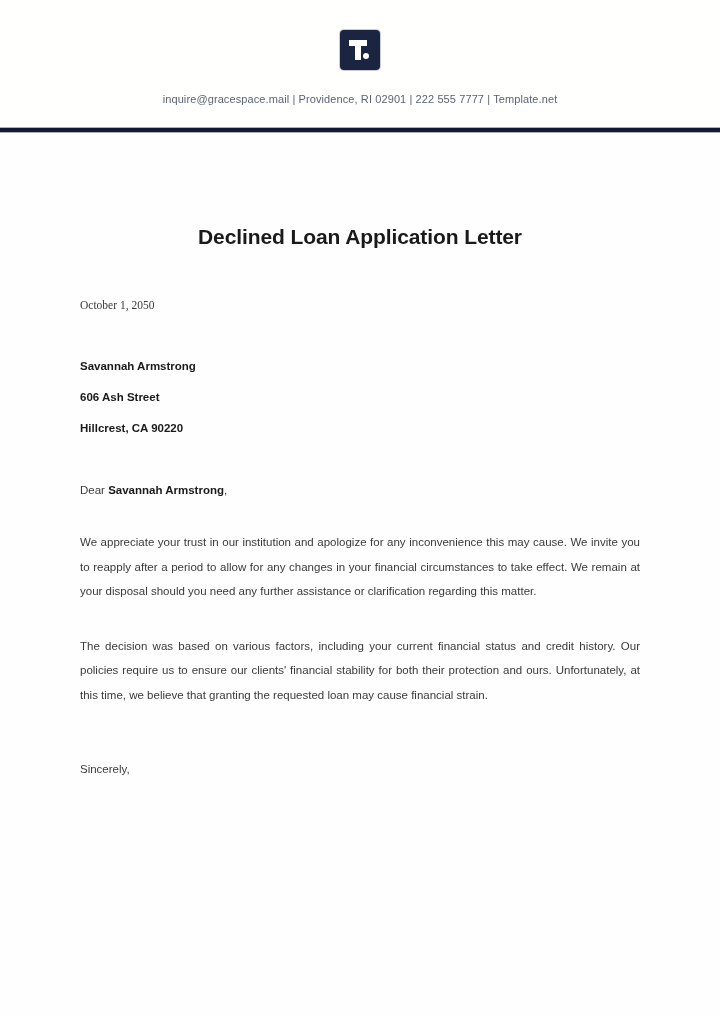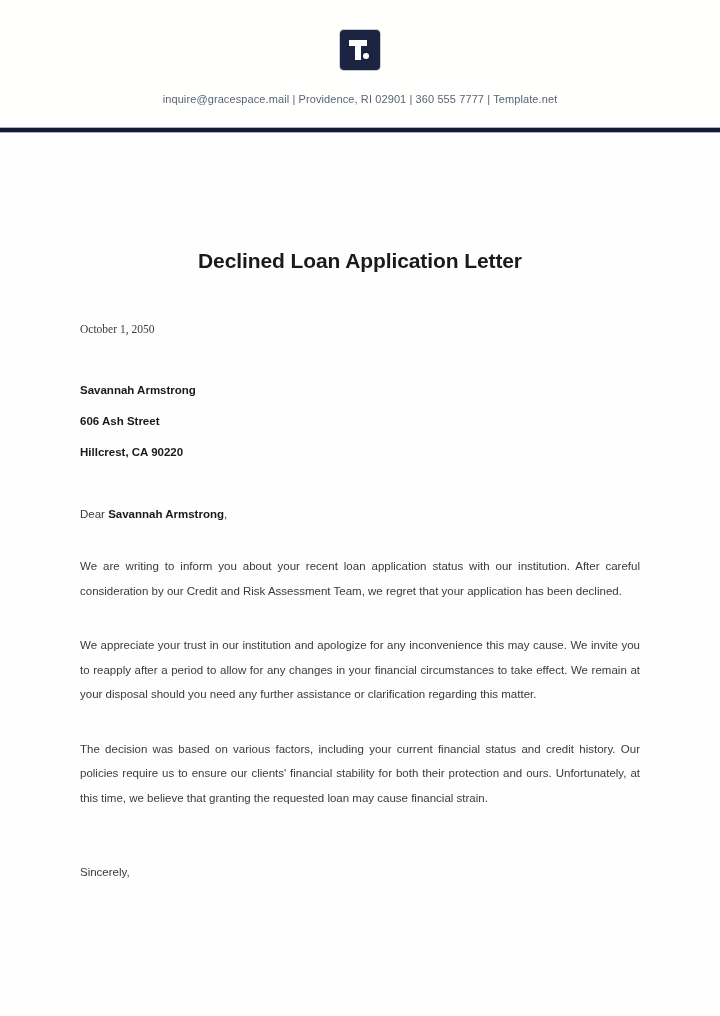"inquire@gracespace.mail | Providence, RI" div.contact-line { text: 360 555 -> 222 555 }
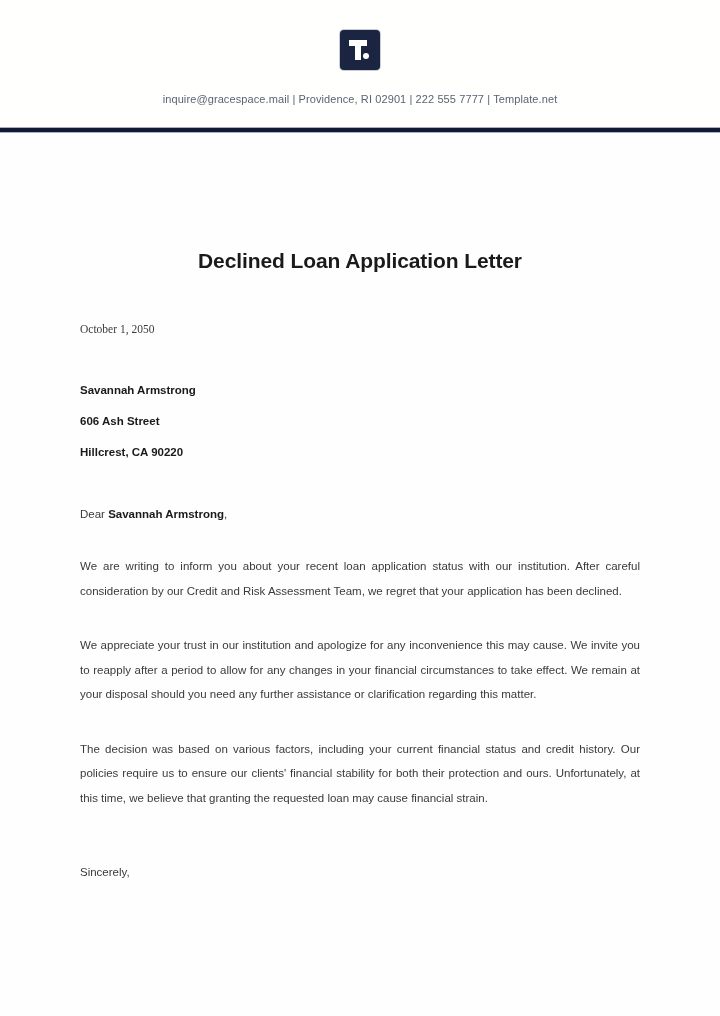"Declined Loan Application Letter" .doc-title { margin-top: 116px -> 92px }
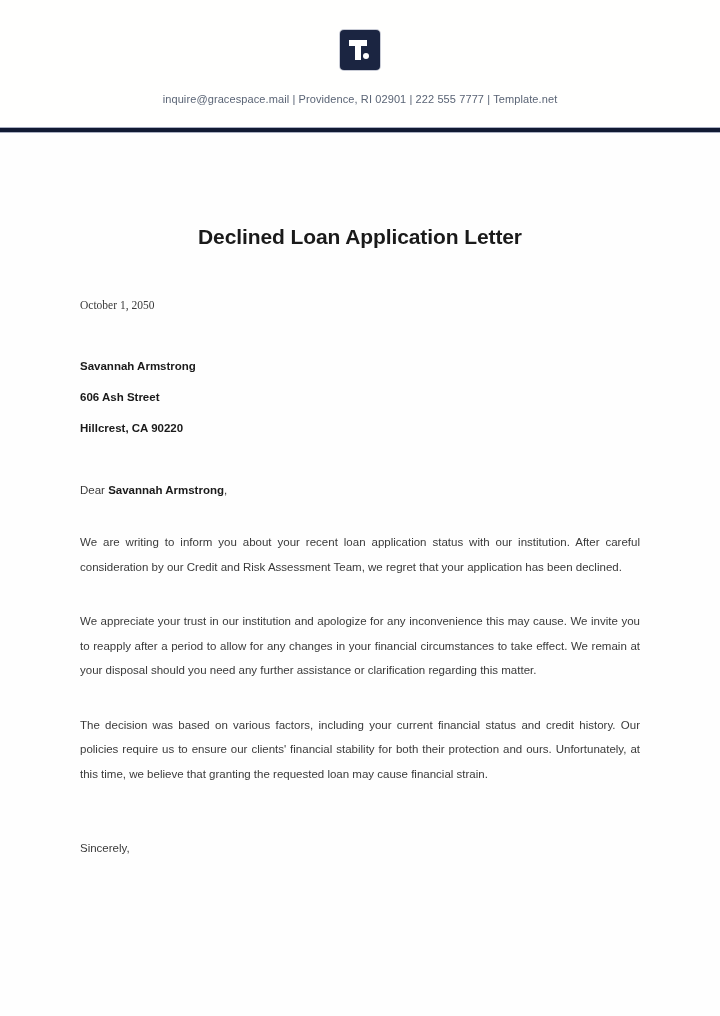"We are writing to inform" p.para { html: <p>We are writing to inform you about your recent loan application status with our institution. After careful consideration by our Credit and Risk Assessment Team, we regret that your application has been declined.</p> -> none }
